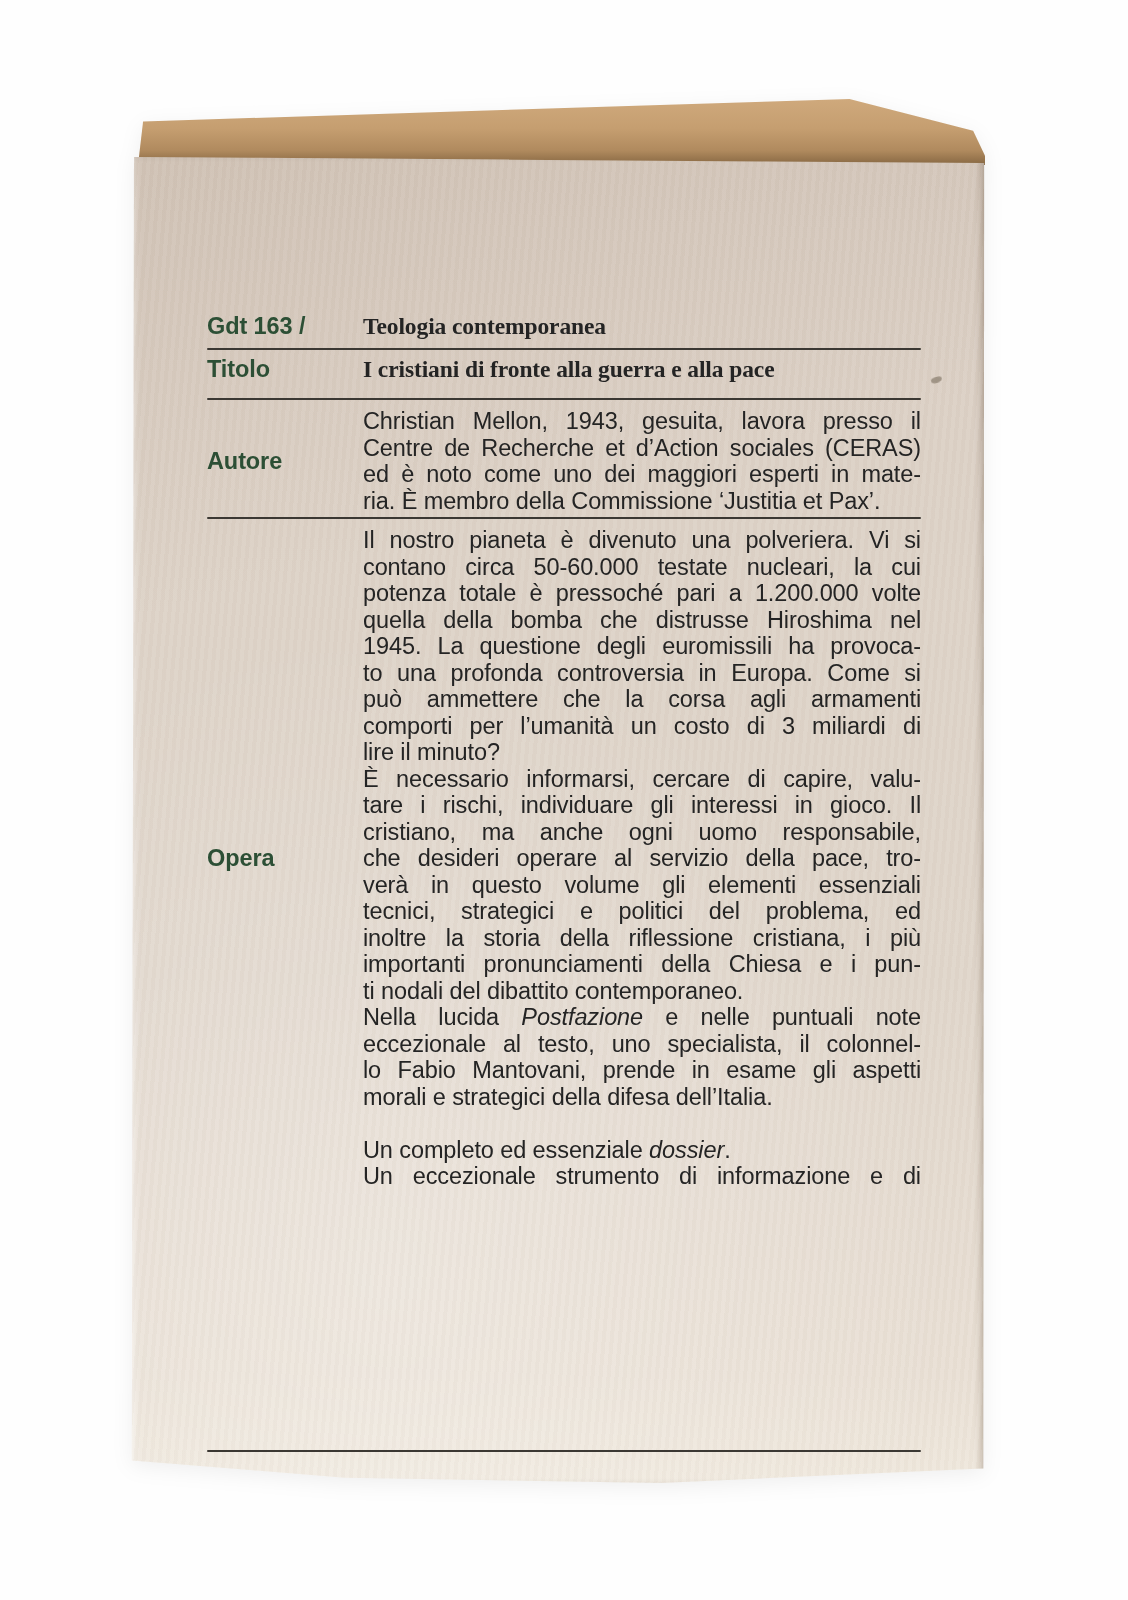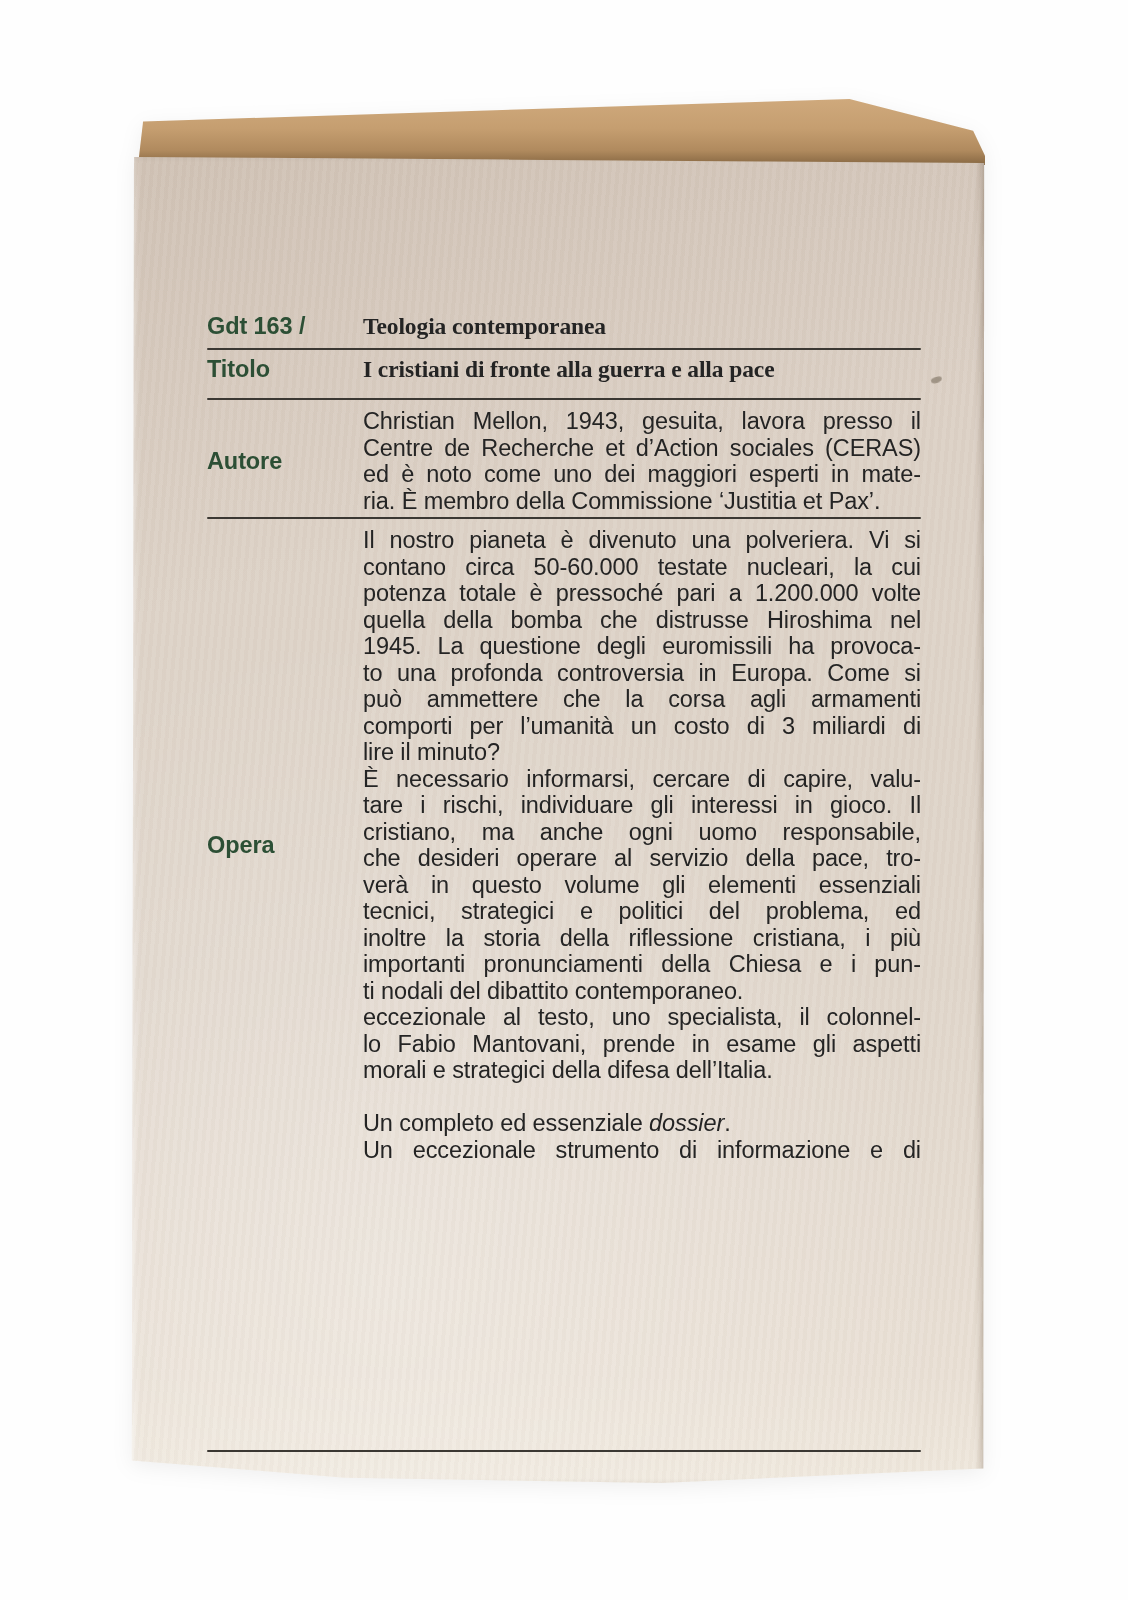"Nella lucida Postfazione e nelle" div.tline { html: none -> <div>Nella lucida <i>Postfazione</i> e nelle puntuali note</div> }
